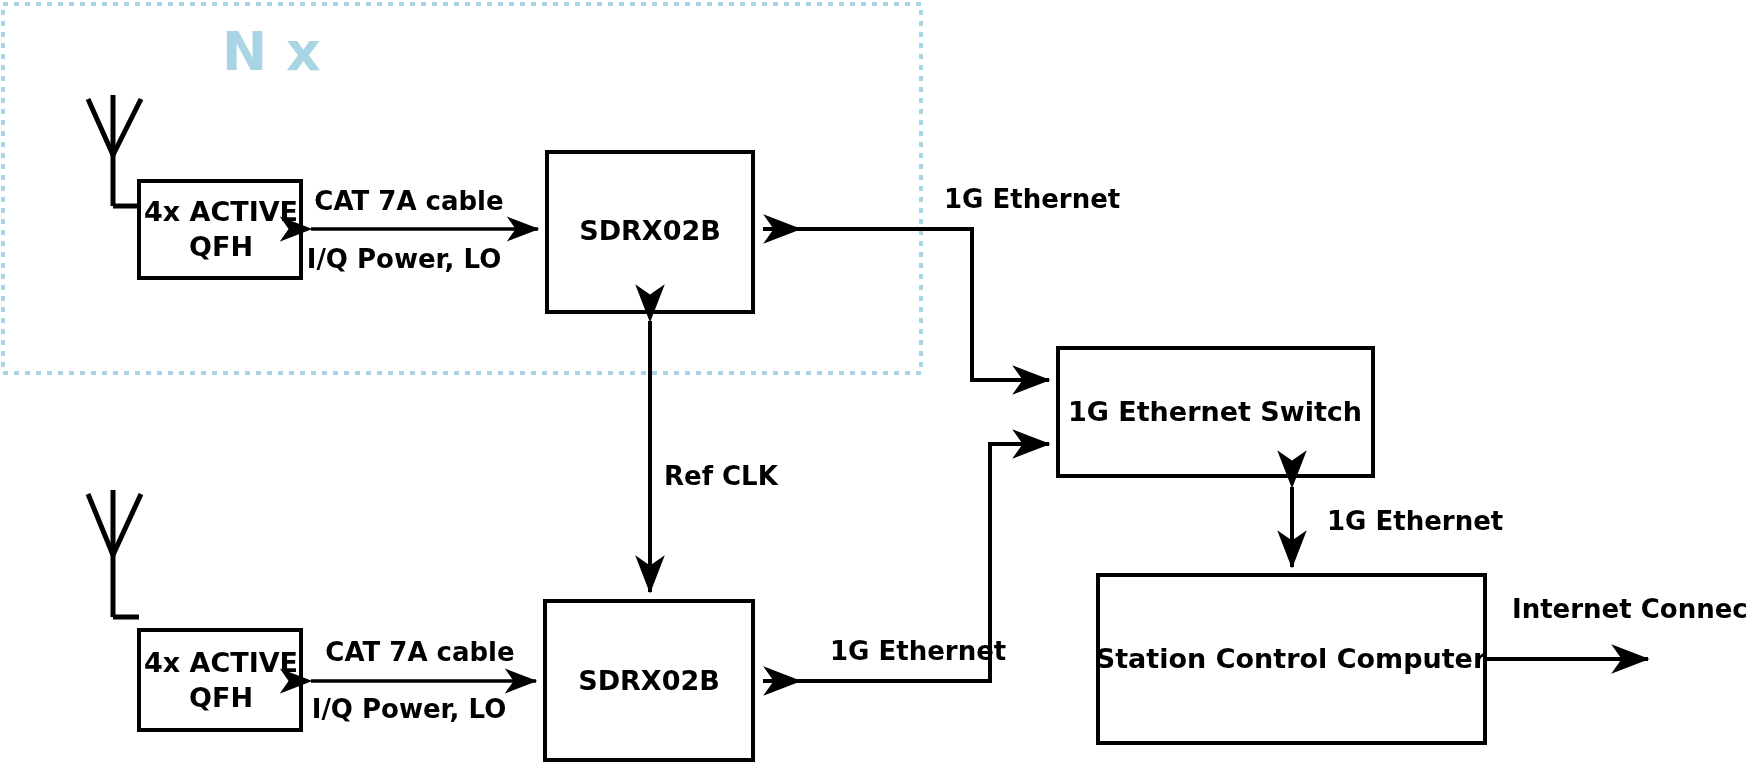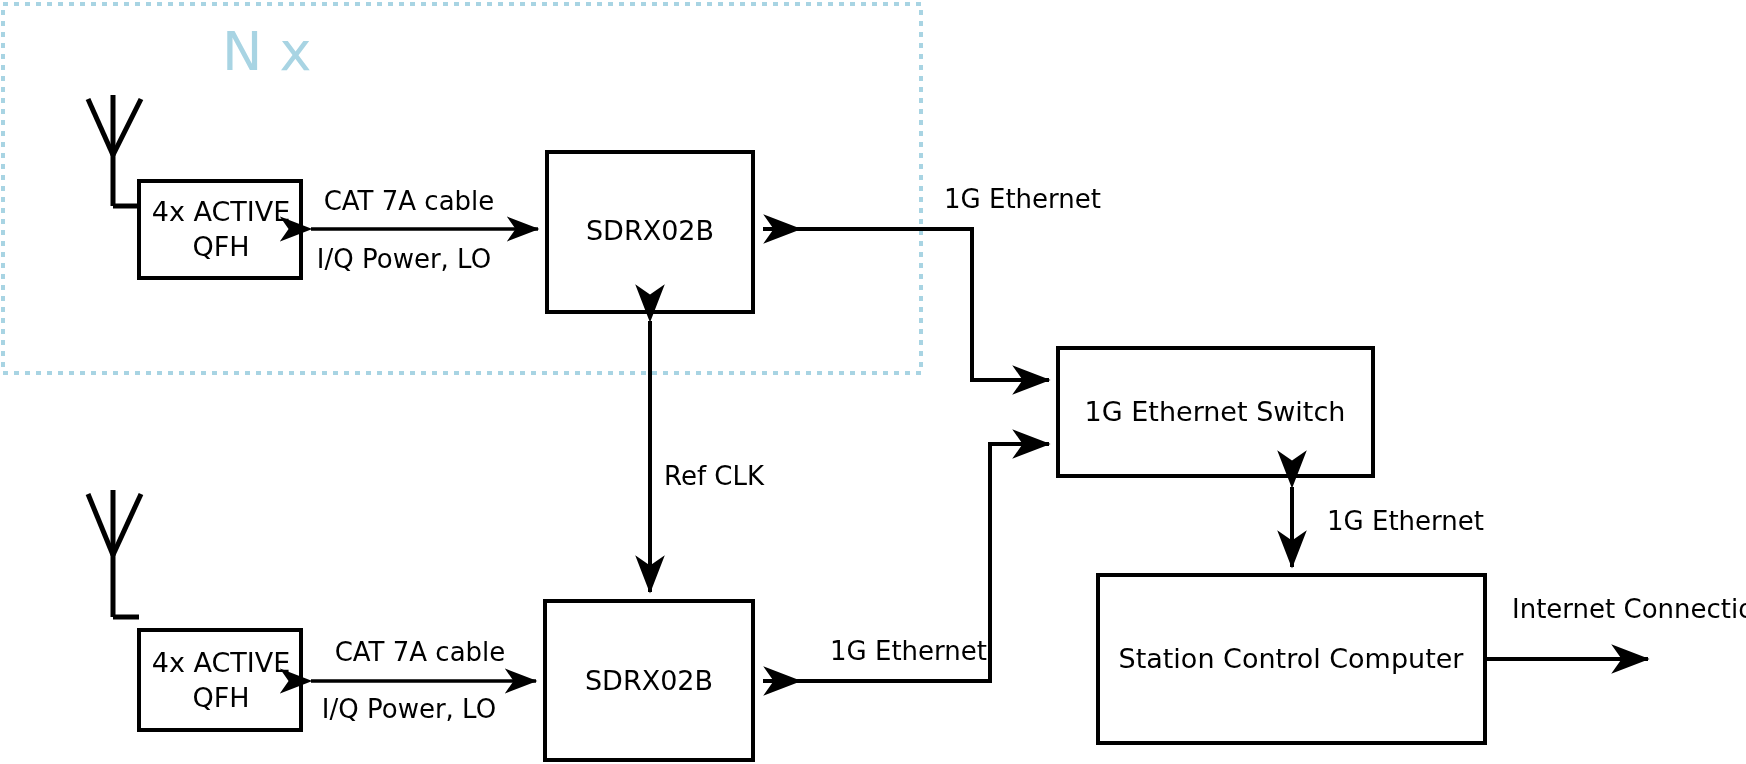"N x" #diagram-root { font-weight: none -> bold }
